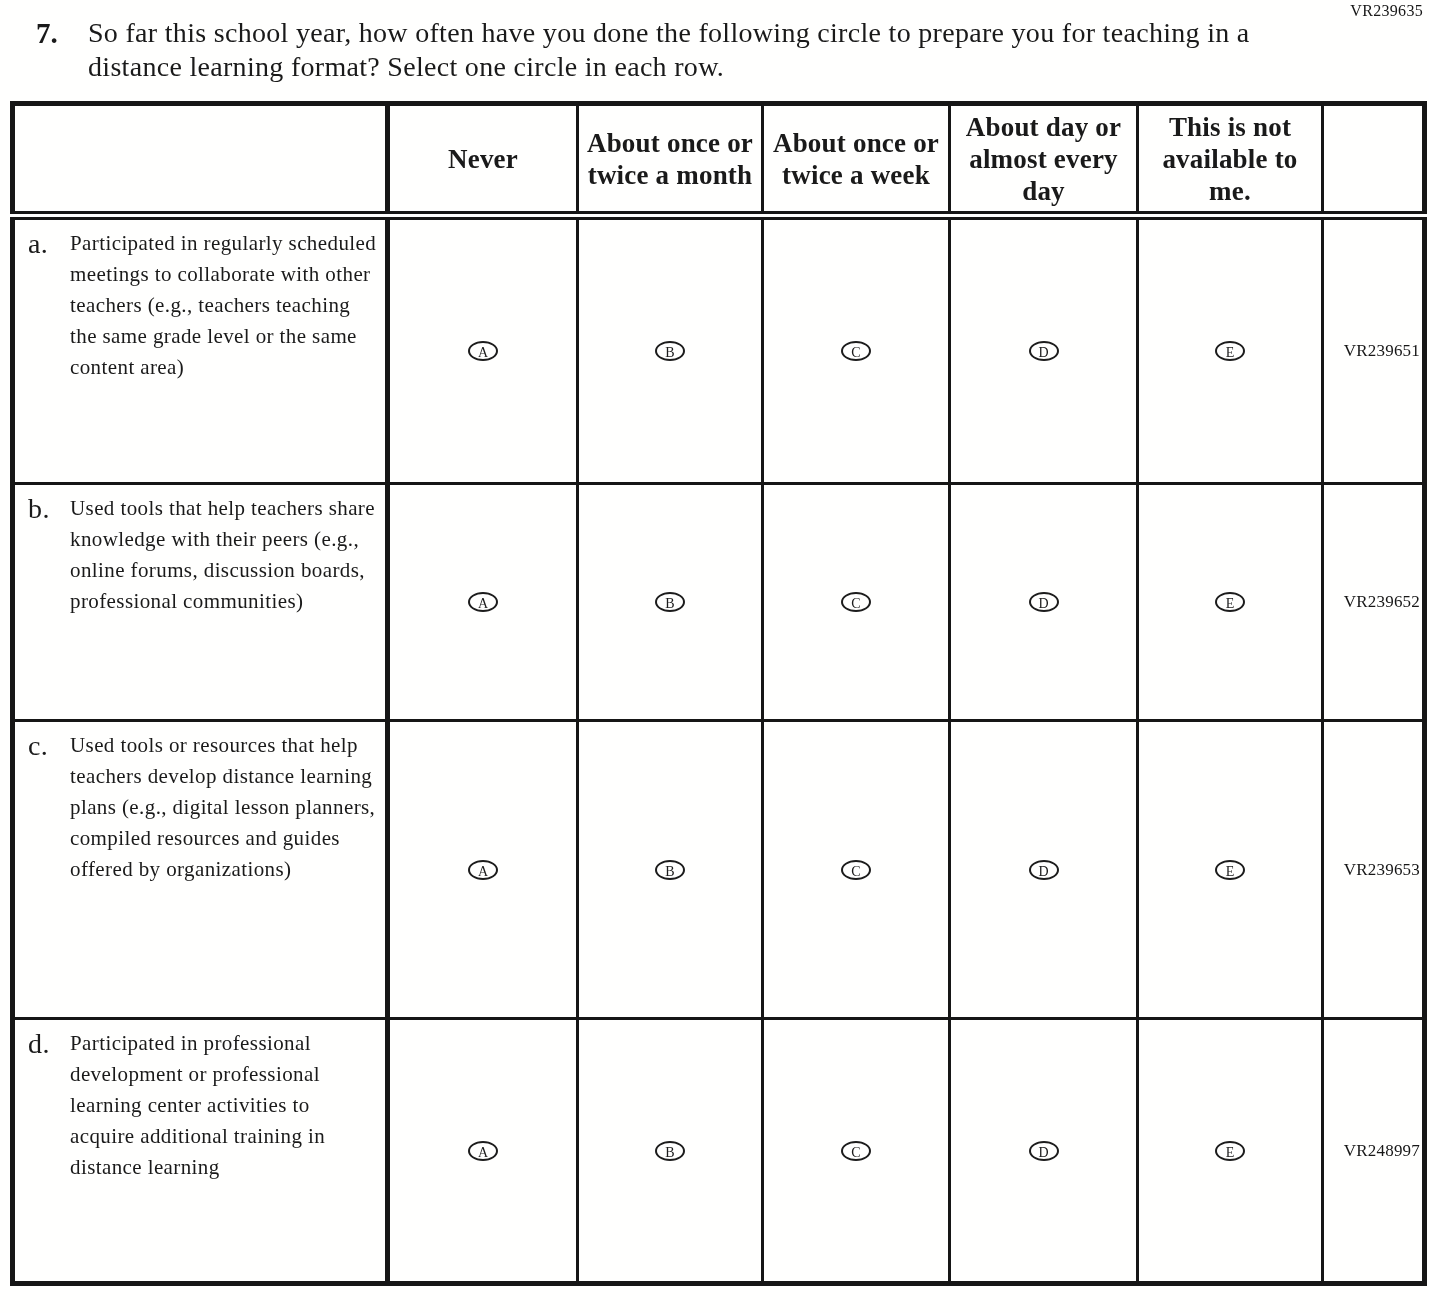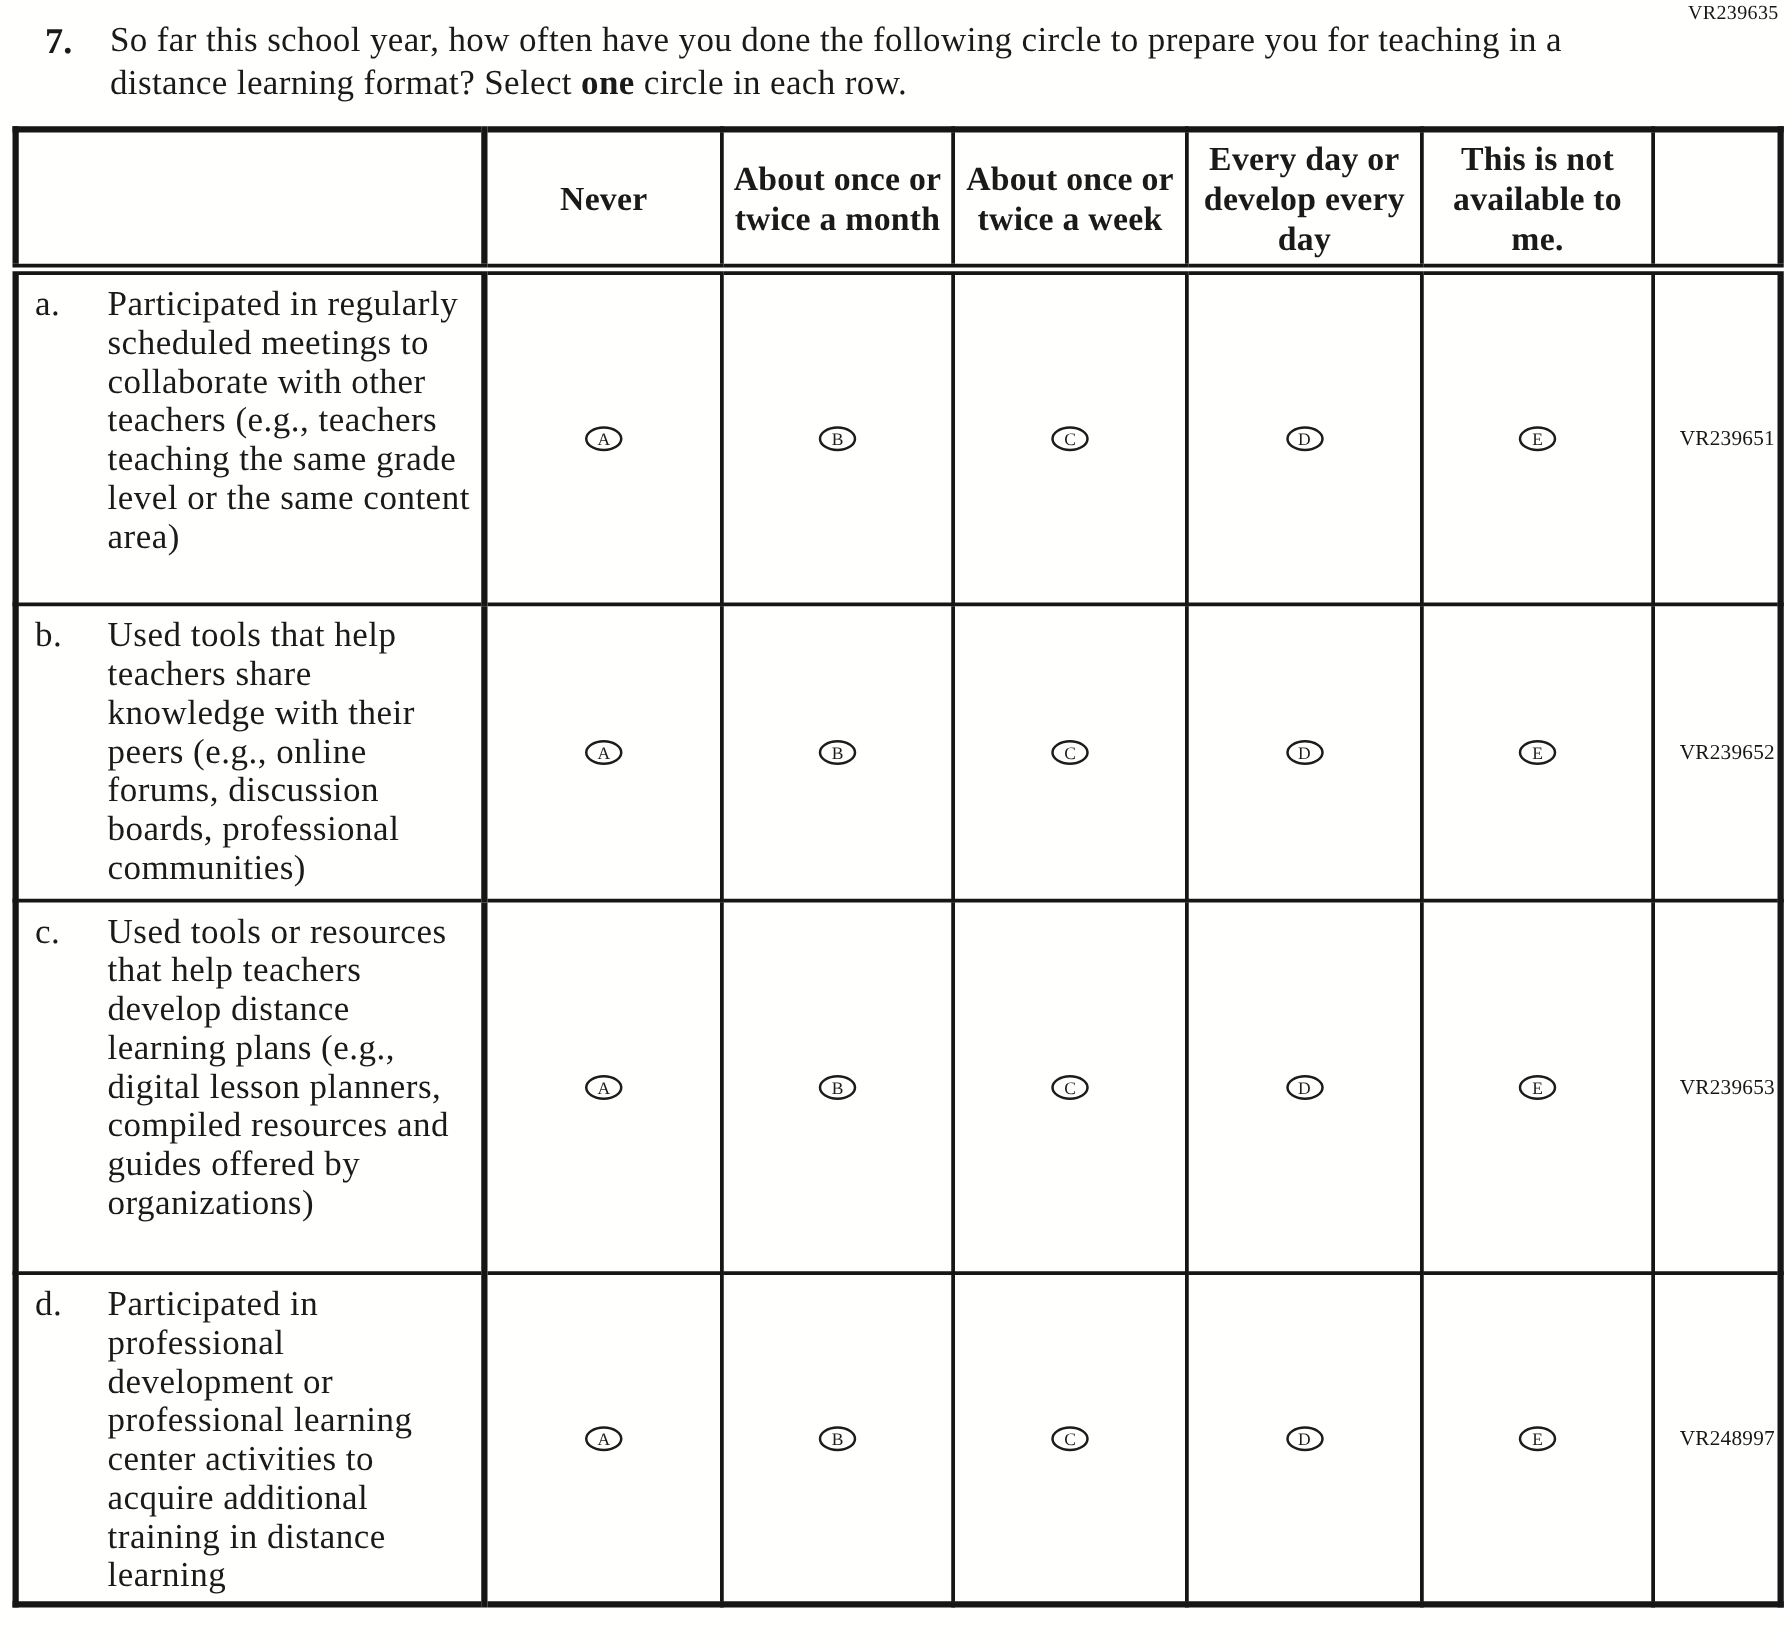"one" .qtext b { font-weight: bold -> normal }
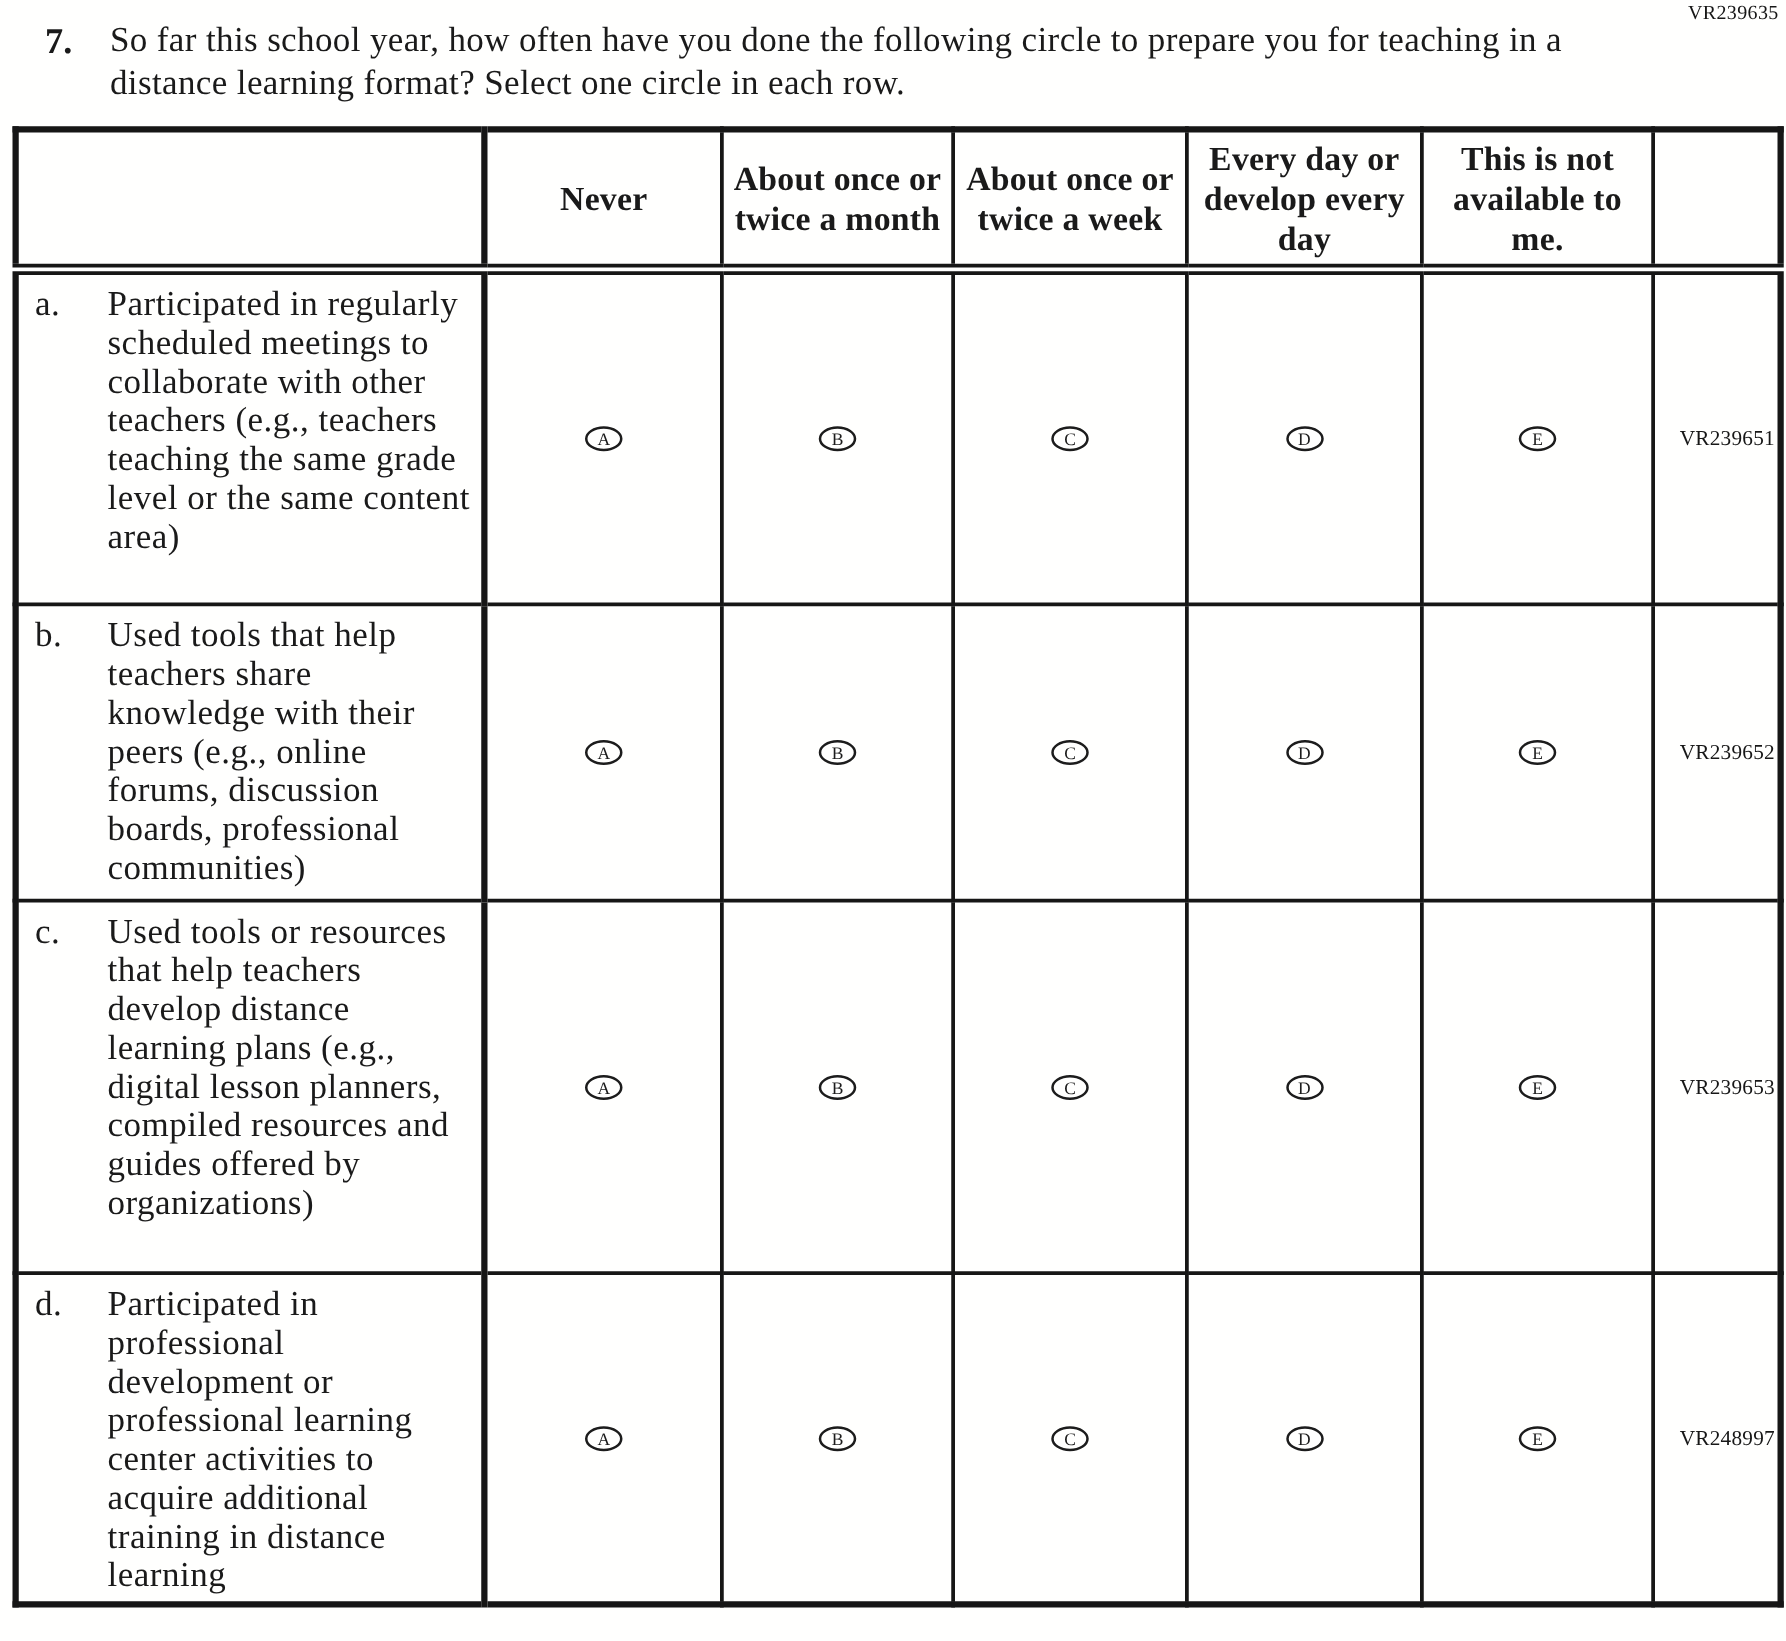"Every day or develop every" th { text: Every day or develop -> About day or almost }
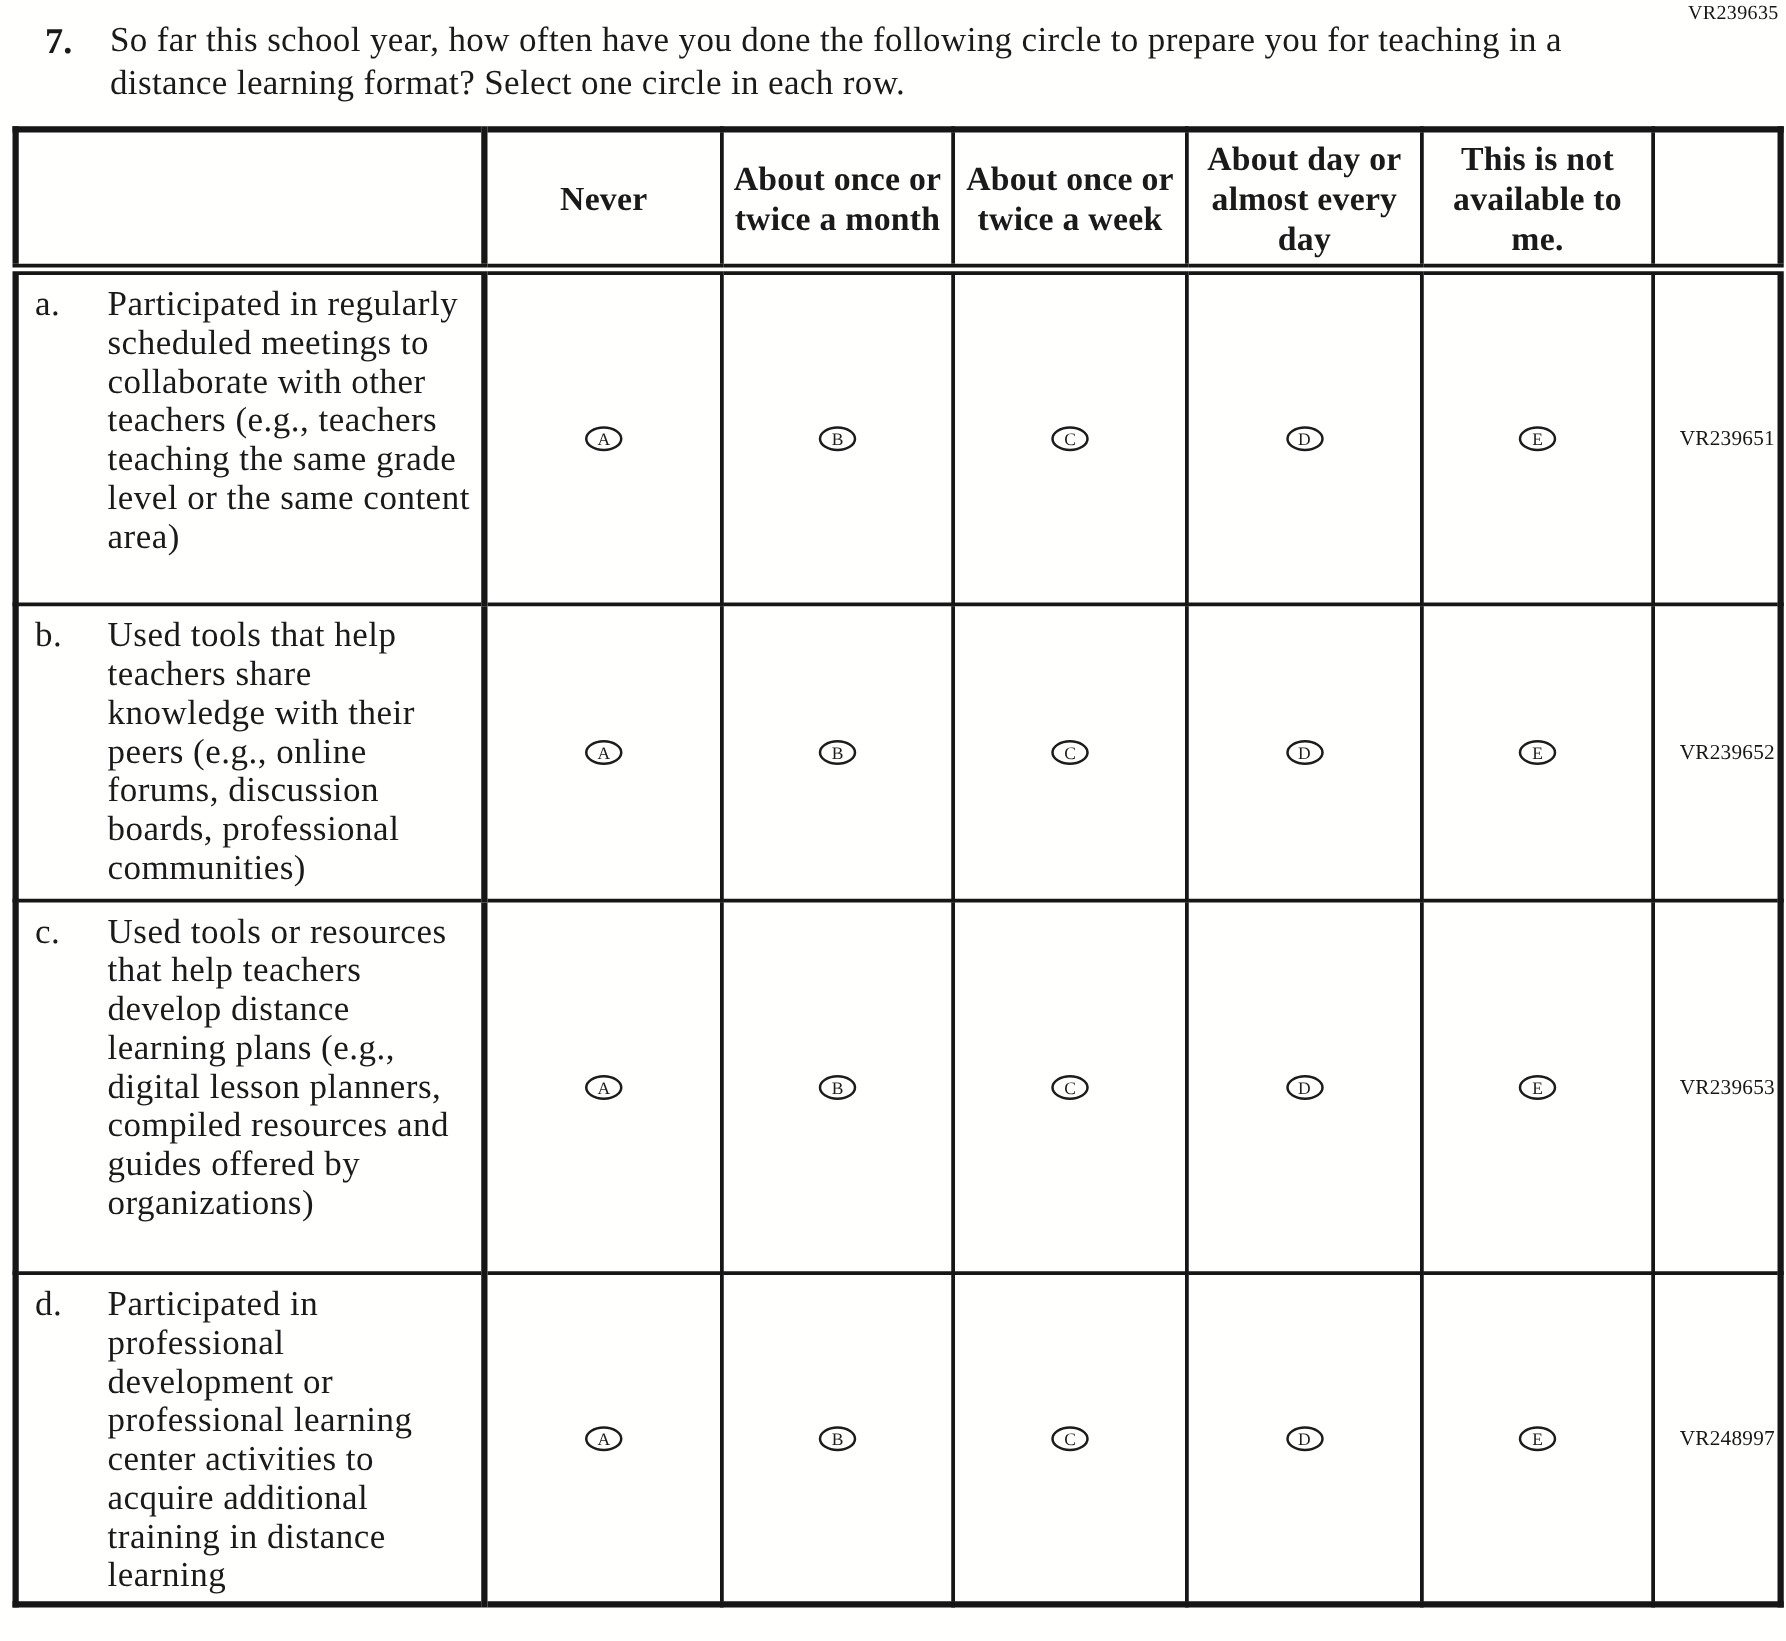"Participated in regularly scheduled" .row-text { font-size: 28px -> 21px; margin-left: 16px -> none }
